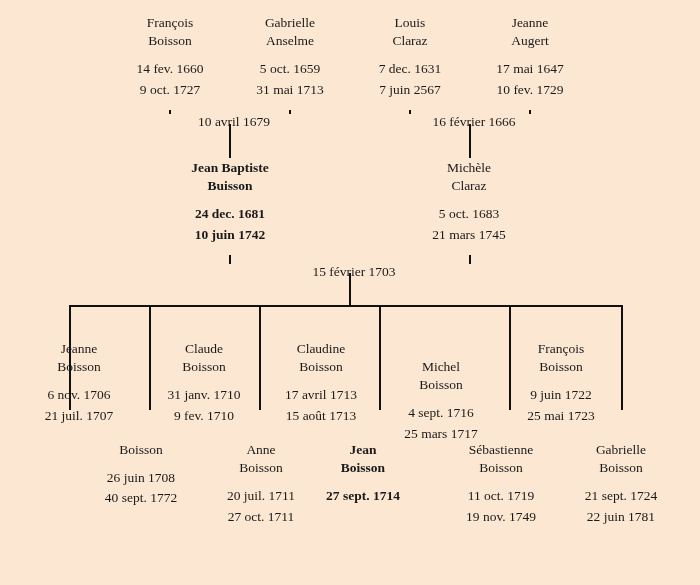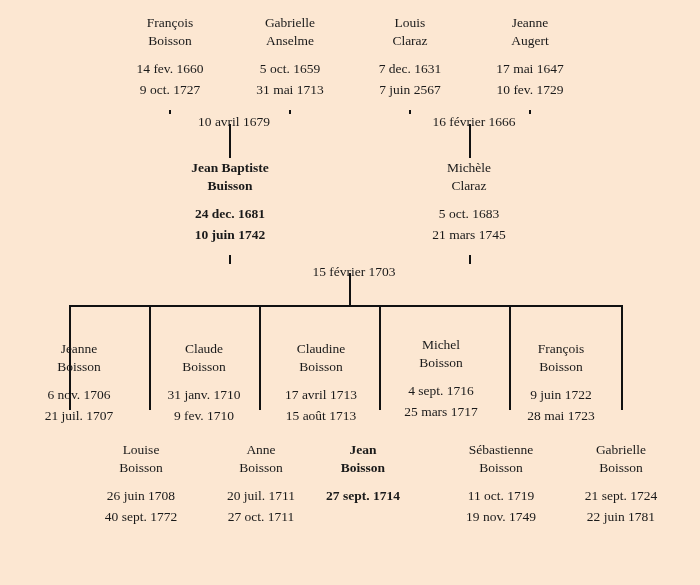"Michel" div.person { top: 336px -> 358px }
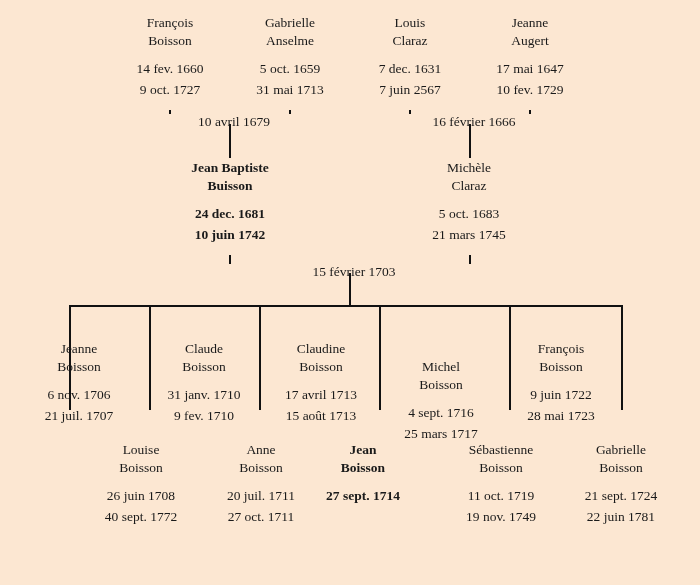"28 mai 1723" div.dates { text: 28 -> 25 }
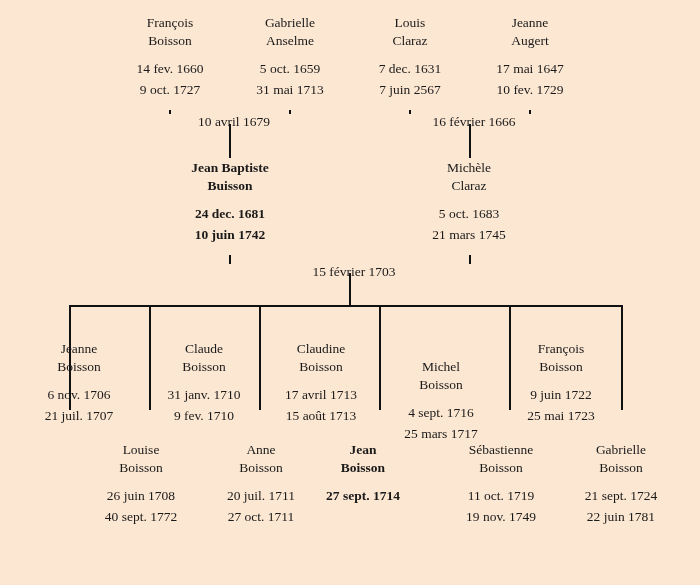"Louise" div.name { html: <div>Louise</div> -> none }
